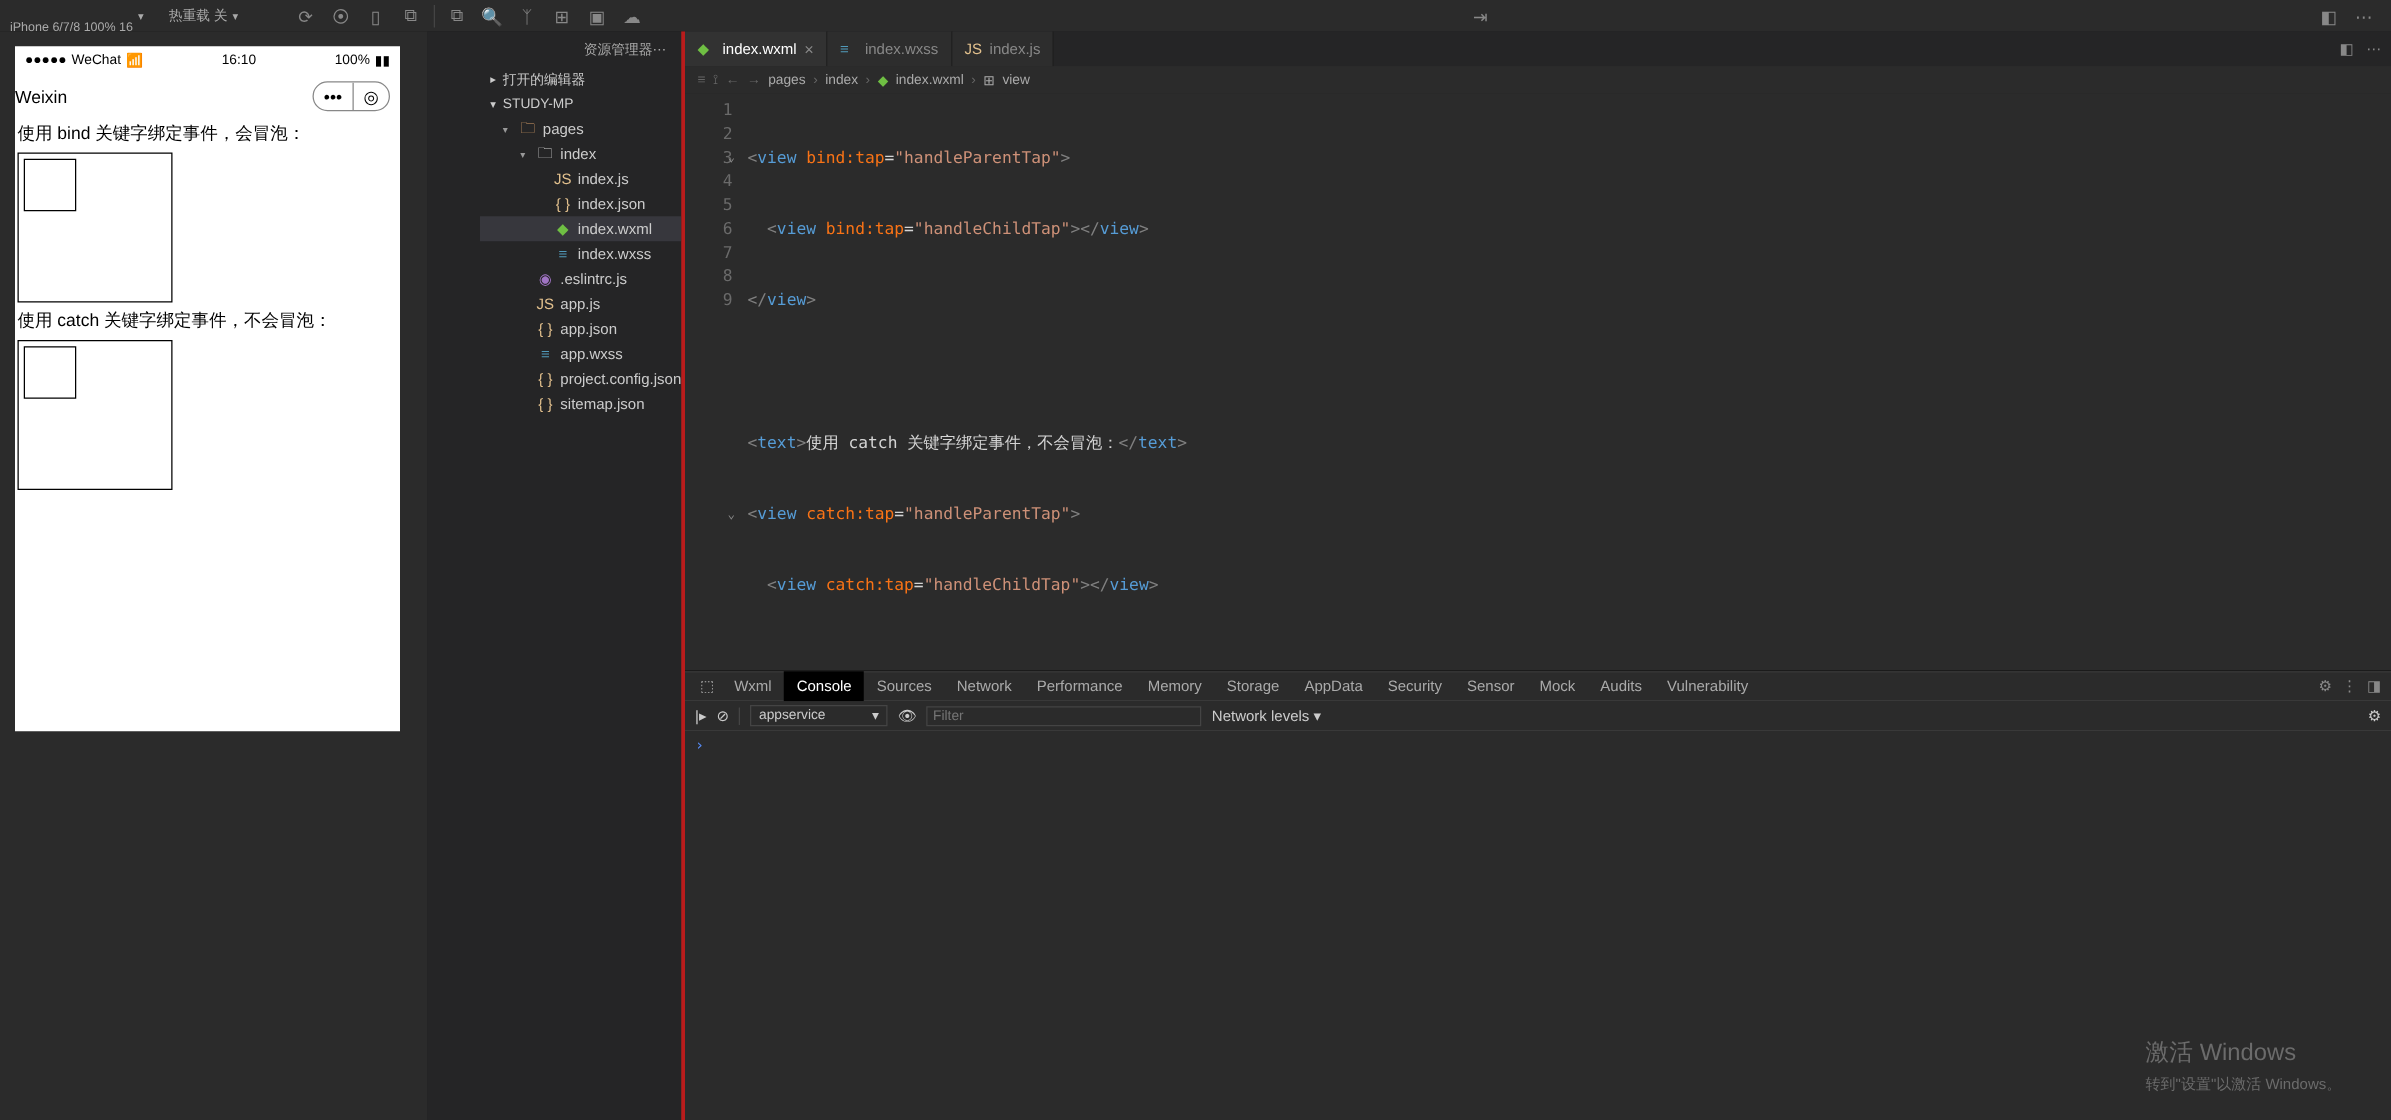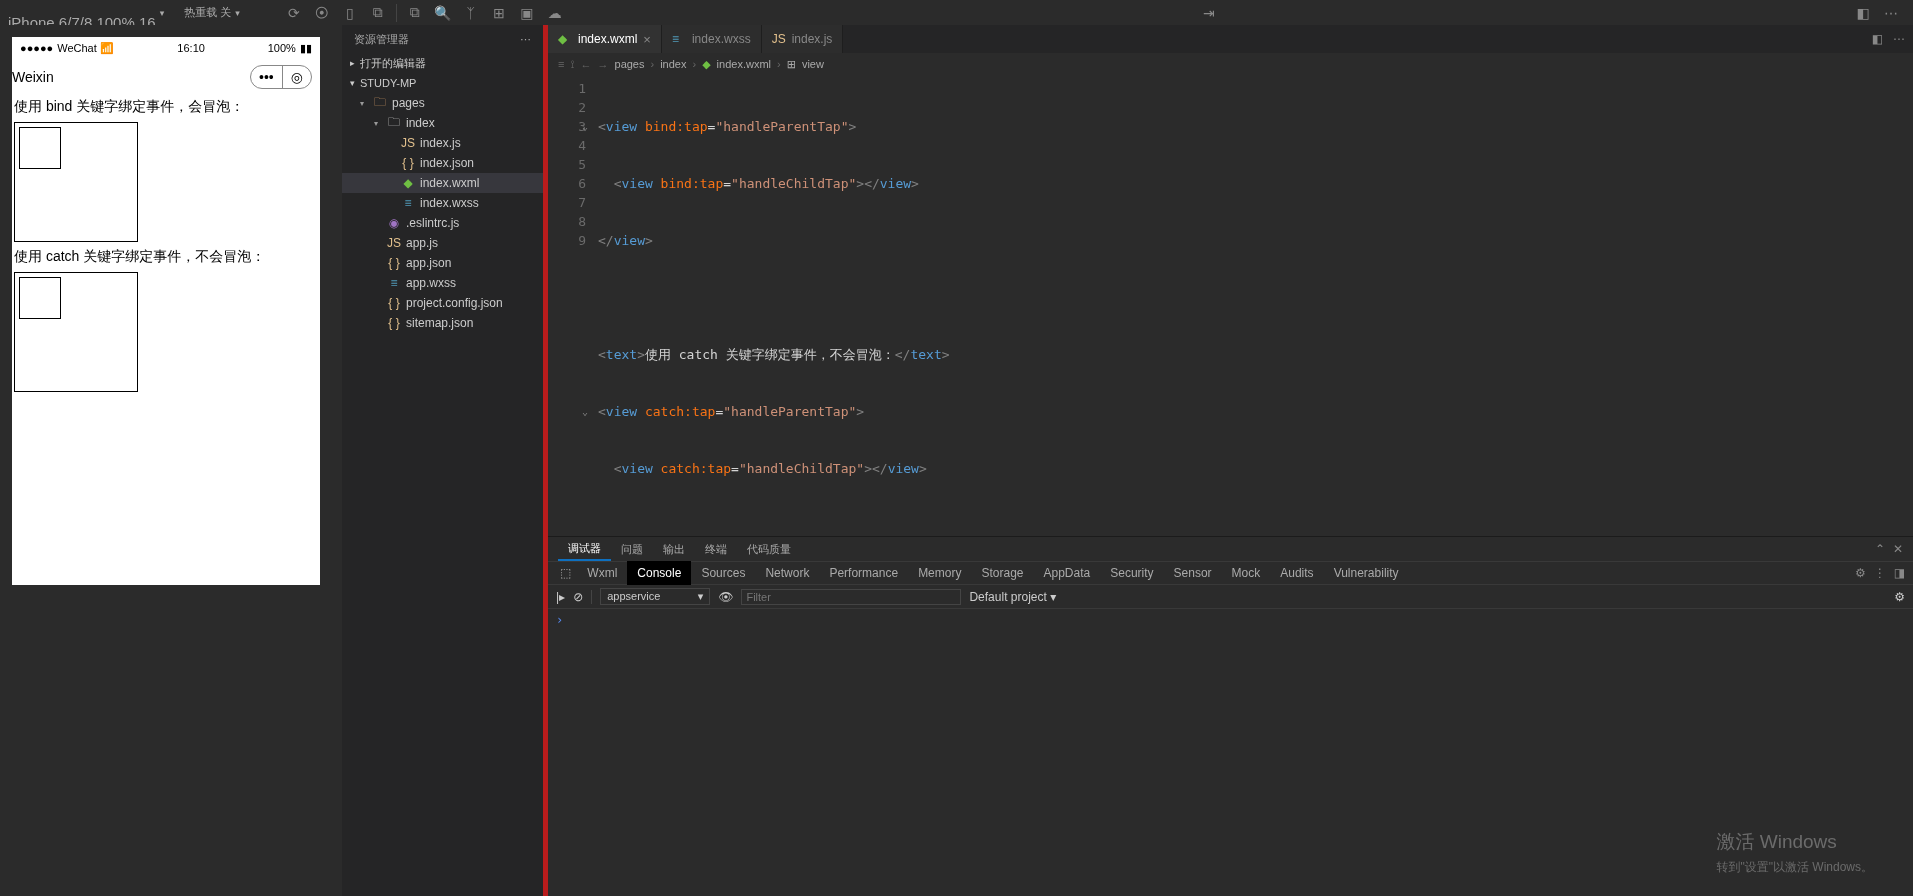"iPhone 6/7/8 100% 16" .topbar .device { font-size: 15px -> 10px }
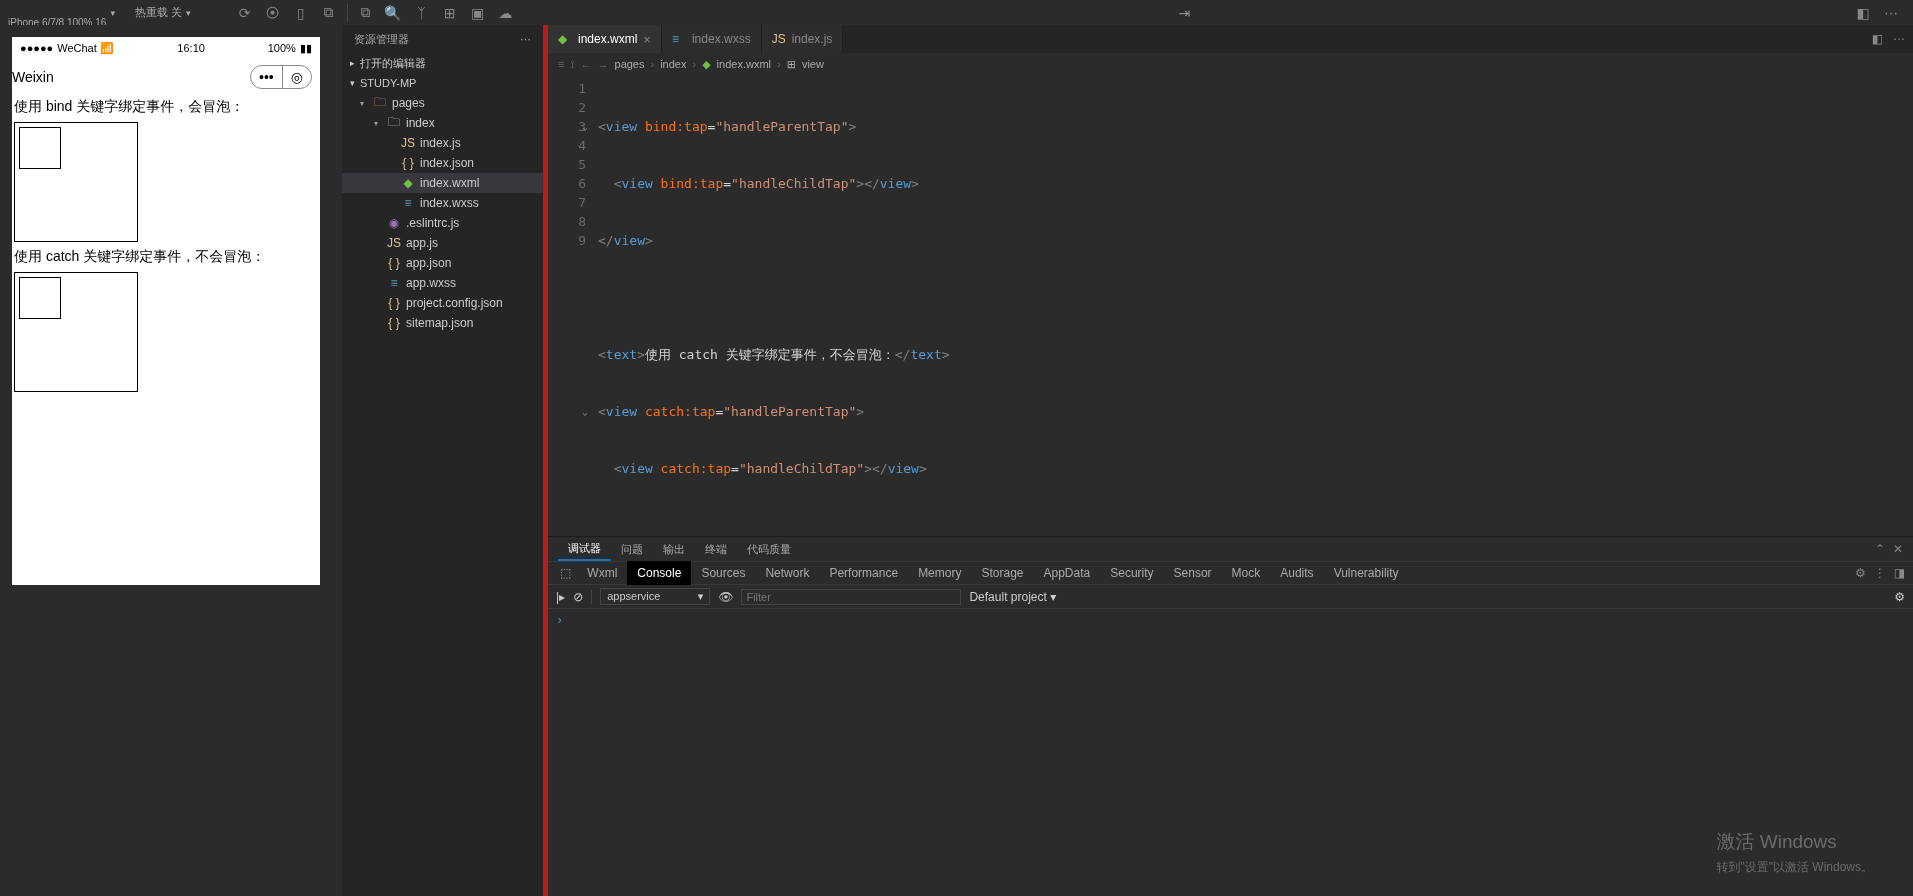"资源管理器" .explorer-col { align-items: none -> flex-end; border-right: 5px solid #b91c1c -> 3px solid #b91c1c }
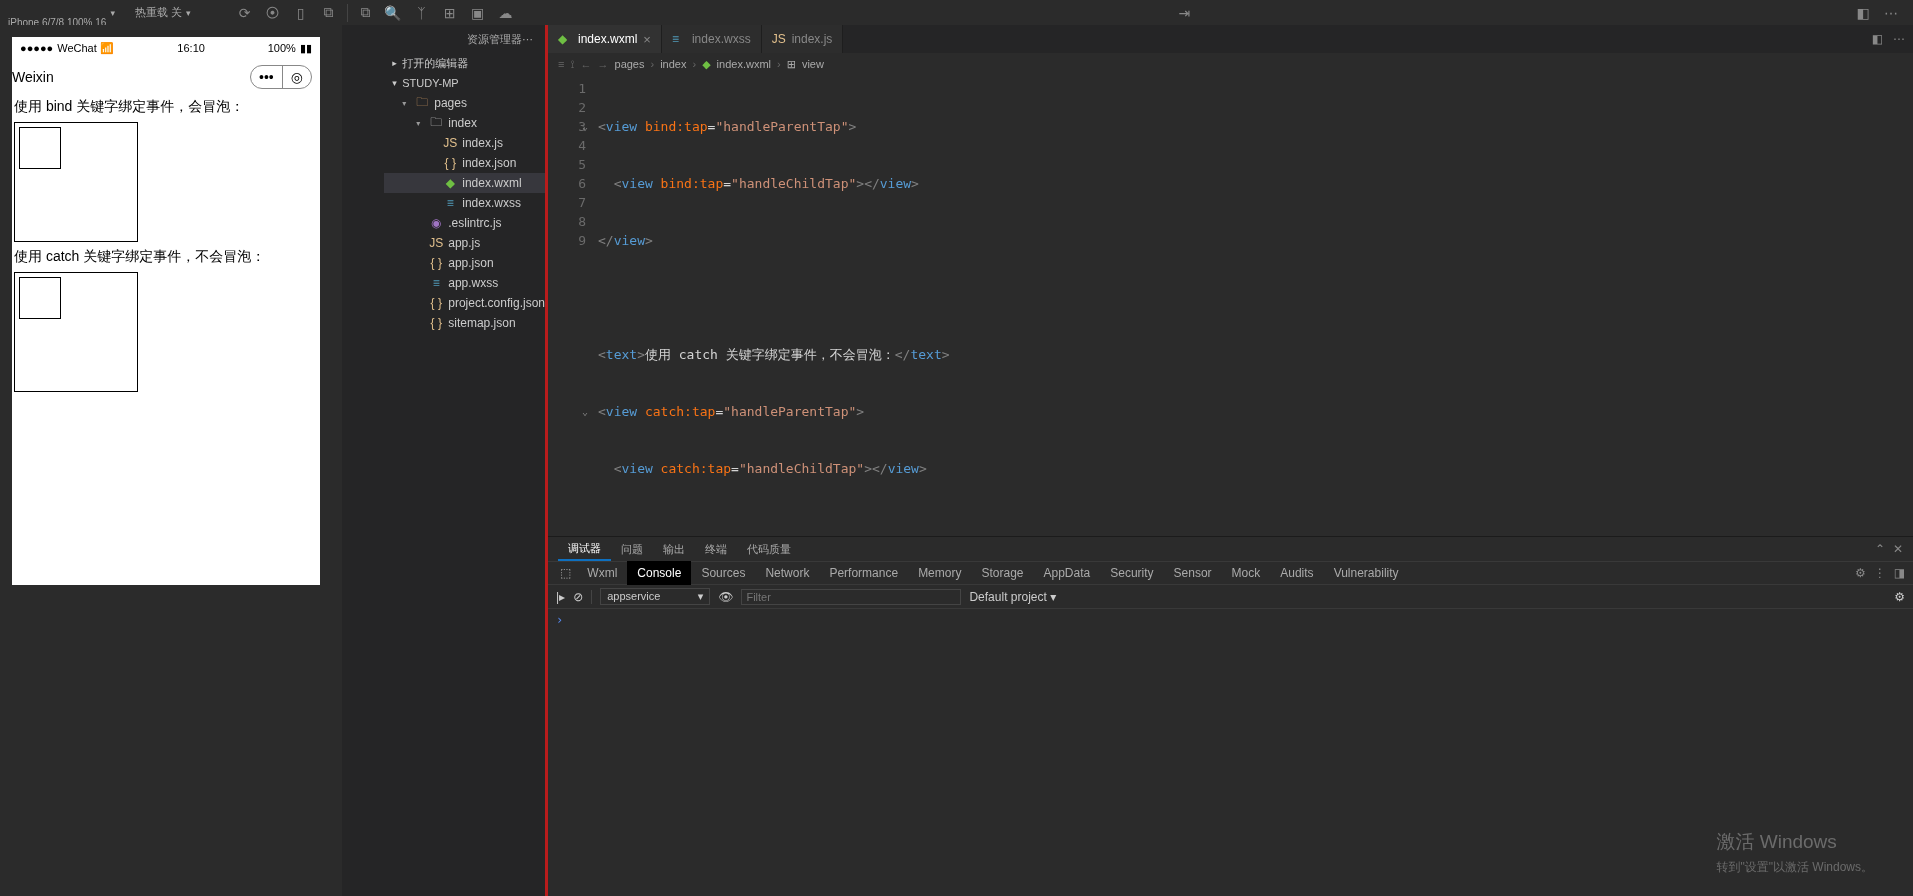"调试器" div.panel-tabstrip { html: <div> <div>调试器</div> <div>问题</div> <div>输出</div> <div>终端</div> <div>代码质量</div> <div> <span>⌃</span> <span>✕</span> </div> </div> -> none }
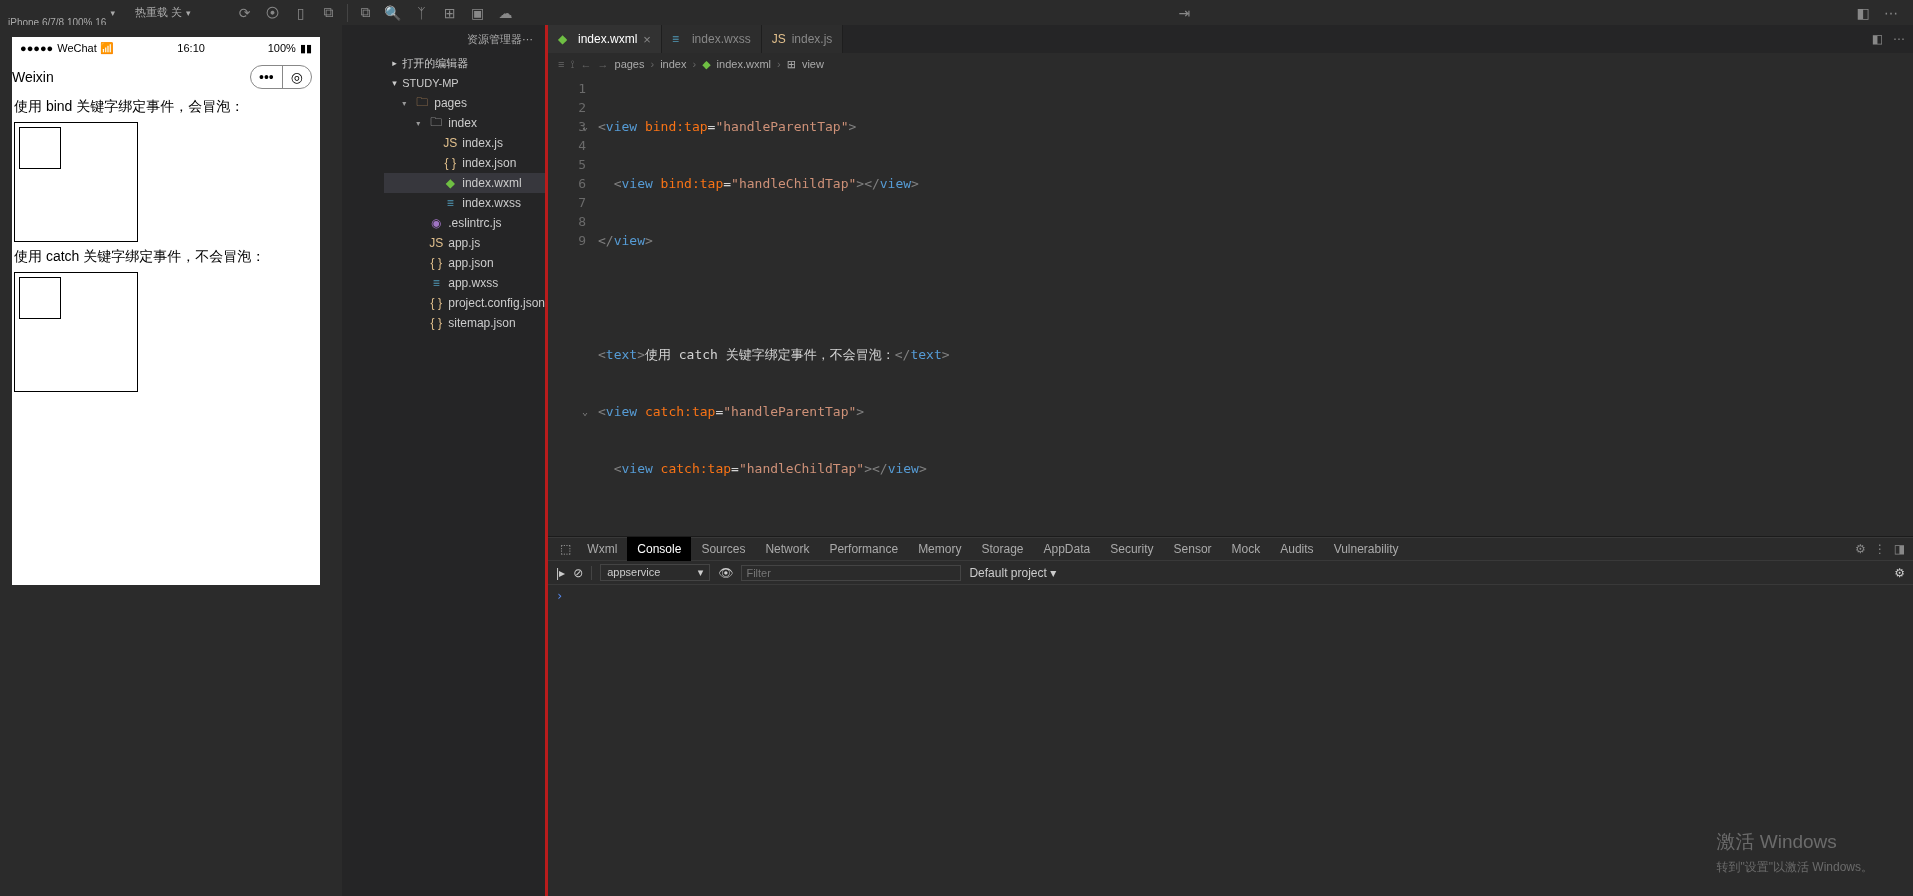"Default project ▾" span { text: Default project -> Network levels }
